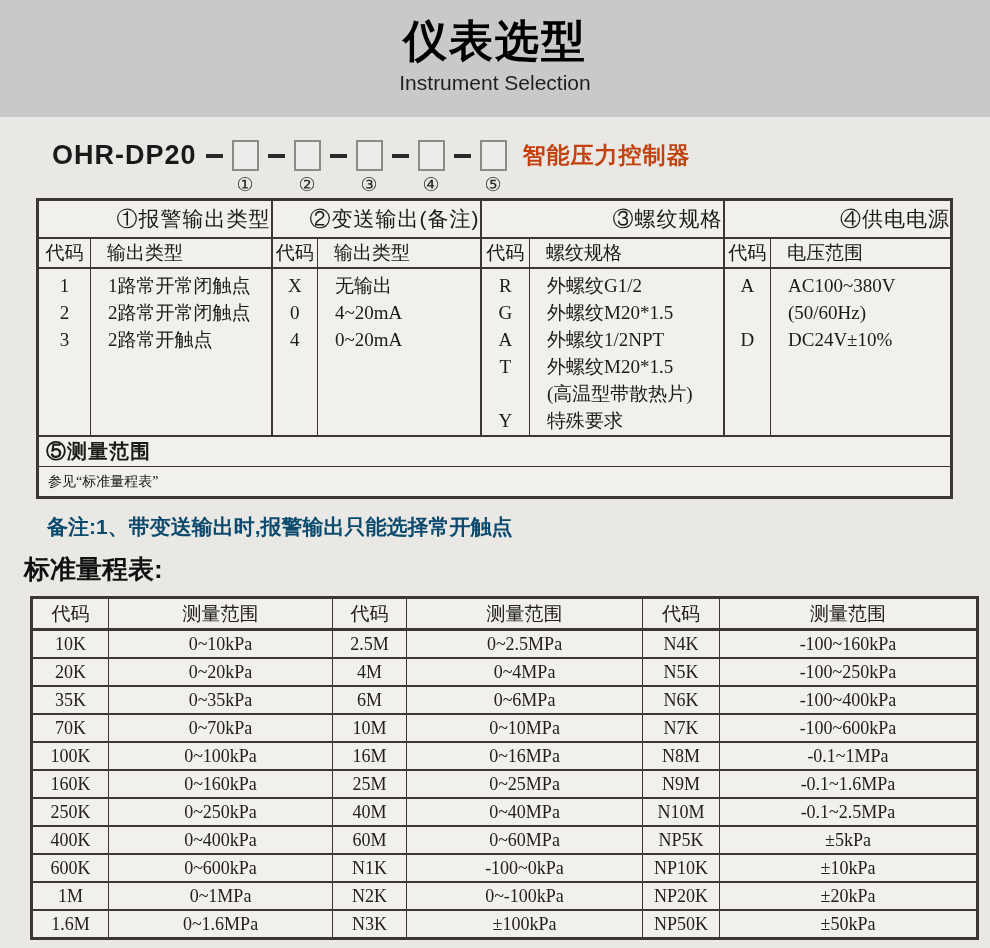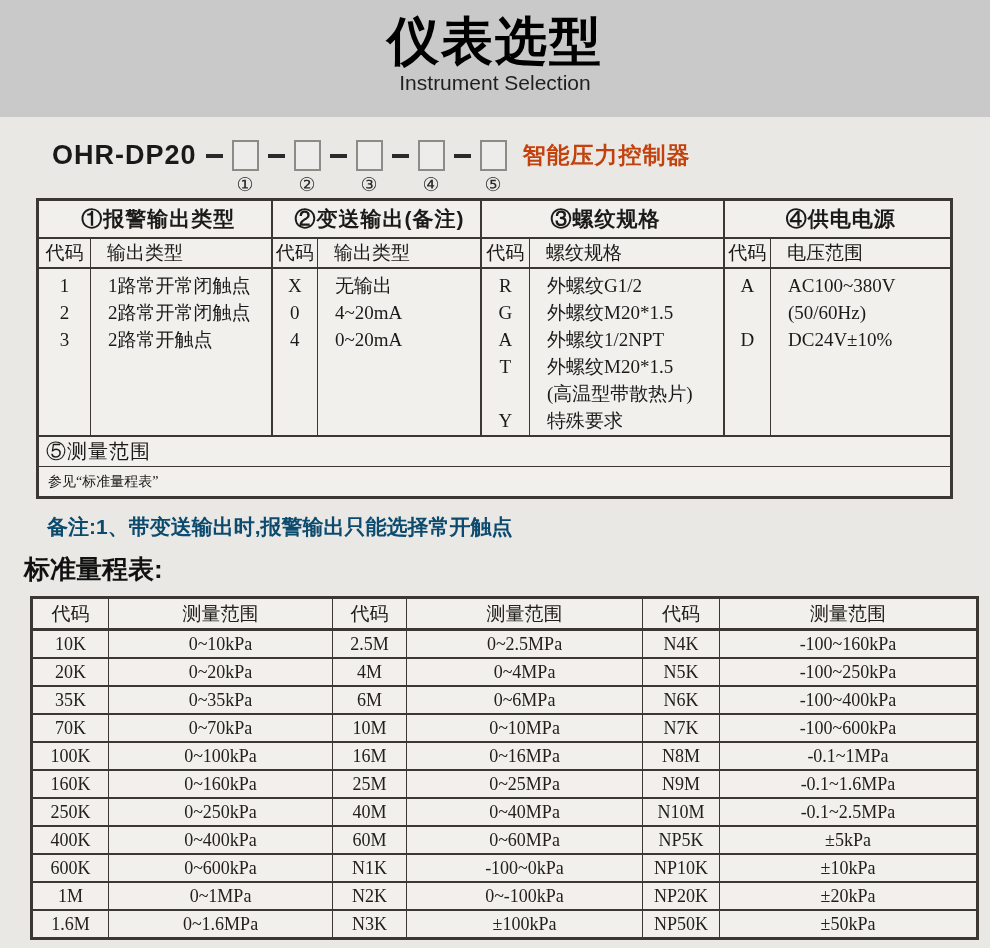"仪表选型" .banner .title { font-size: 52px -> 44px }
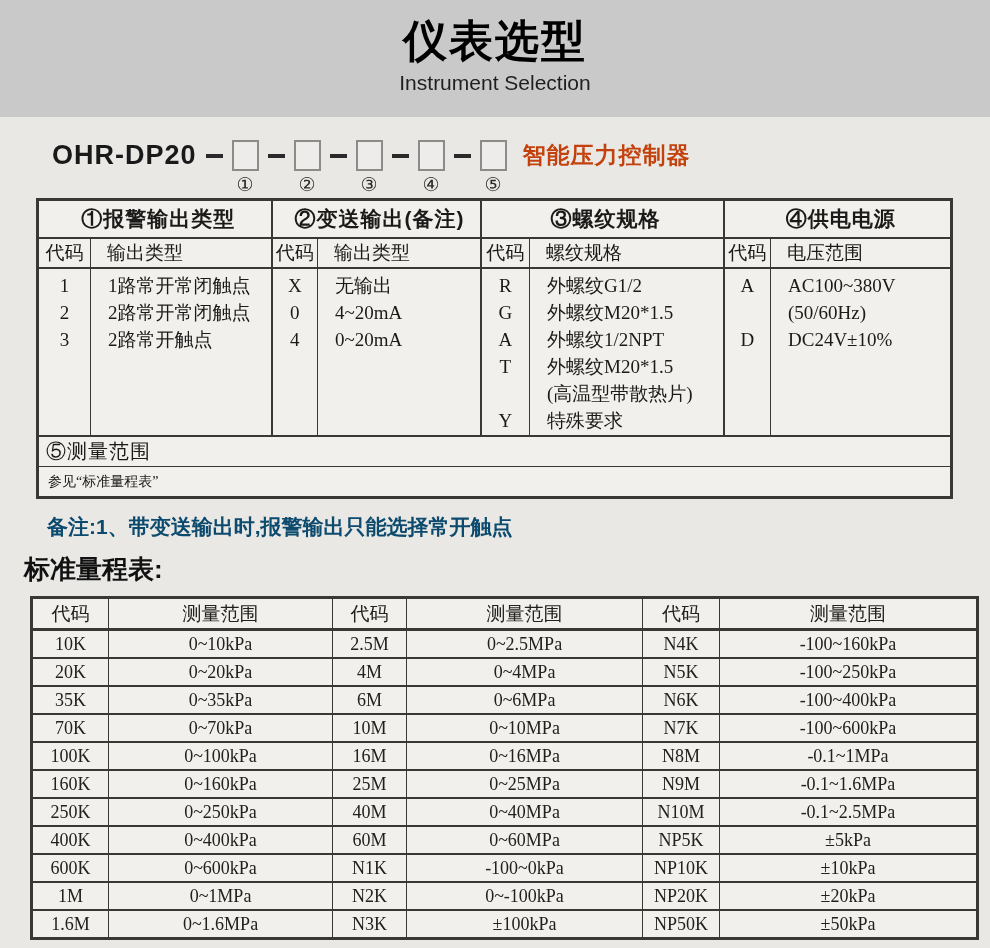"①报警输出类型" .sec-row th { font-weight: bold -> normal; text-align: center -> right }
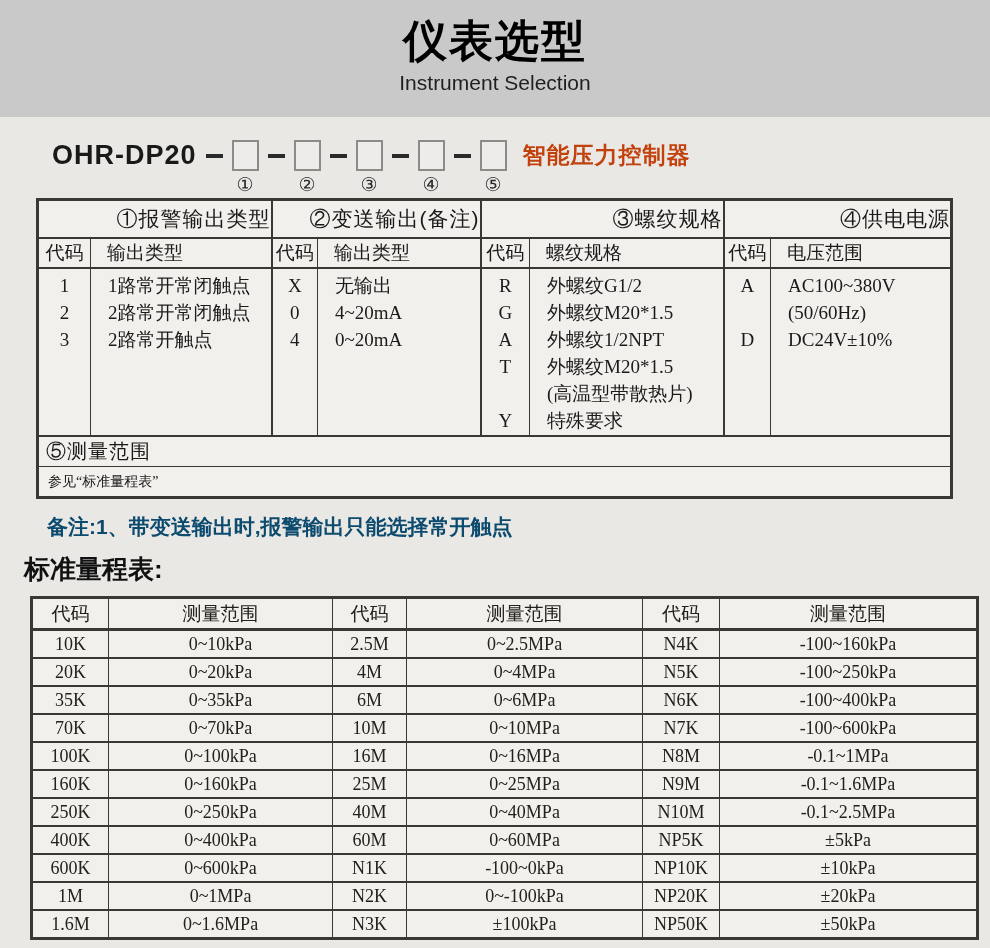"⑤测量范围" .span-title td { font-weight: normal -> bold }
